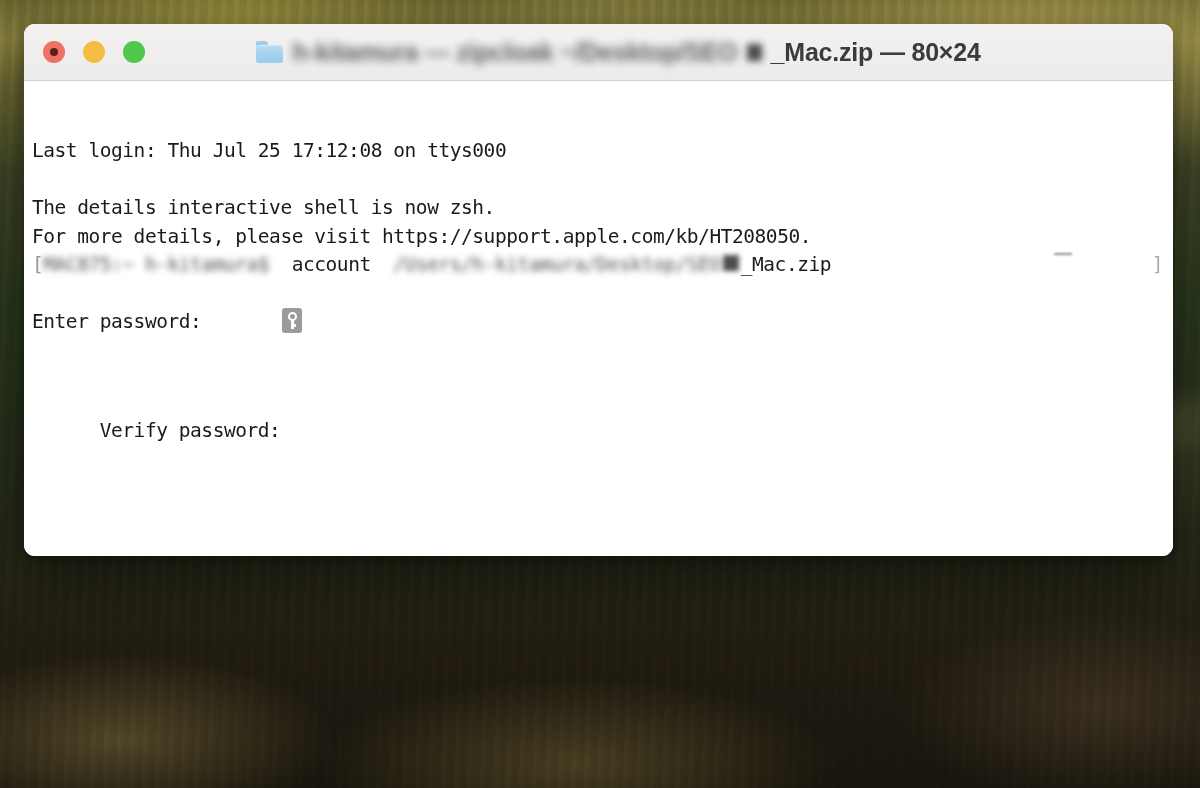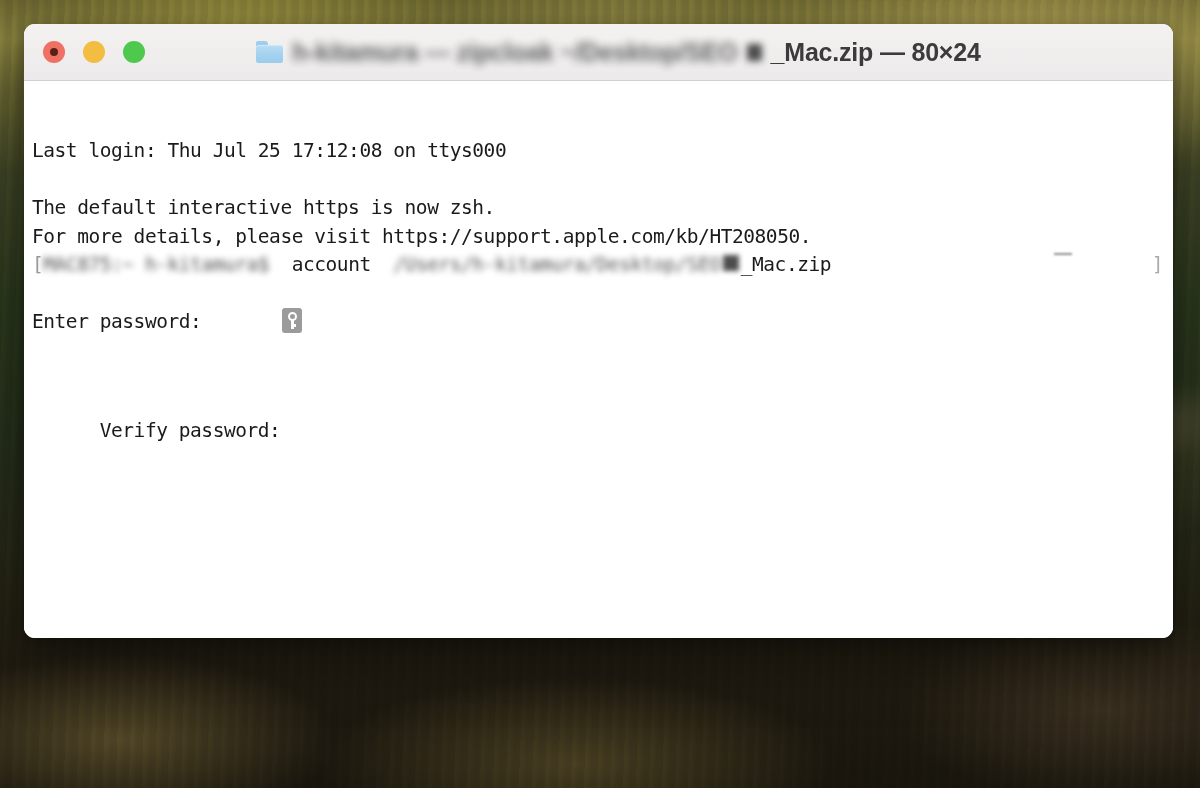"_Mac.zip — 80×24" #terminal-window { height: 614px -> 532px }
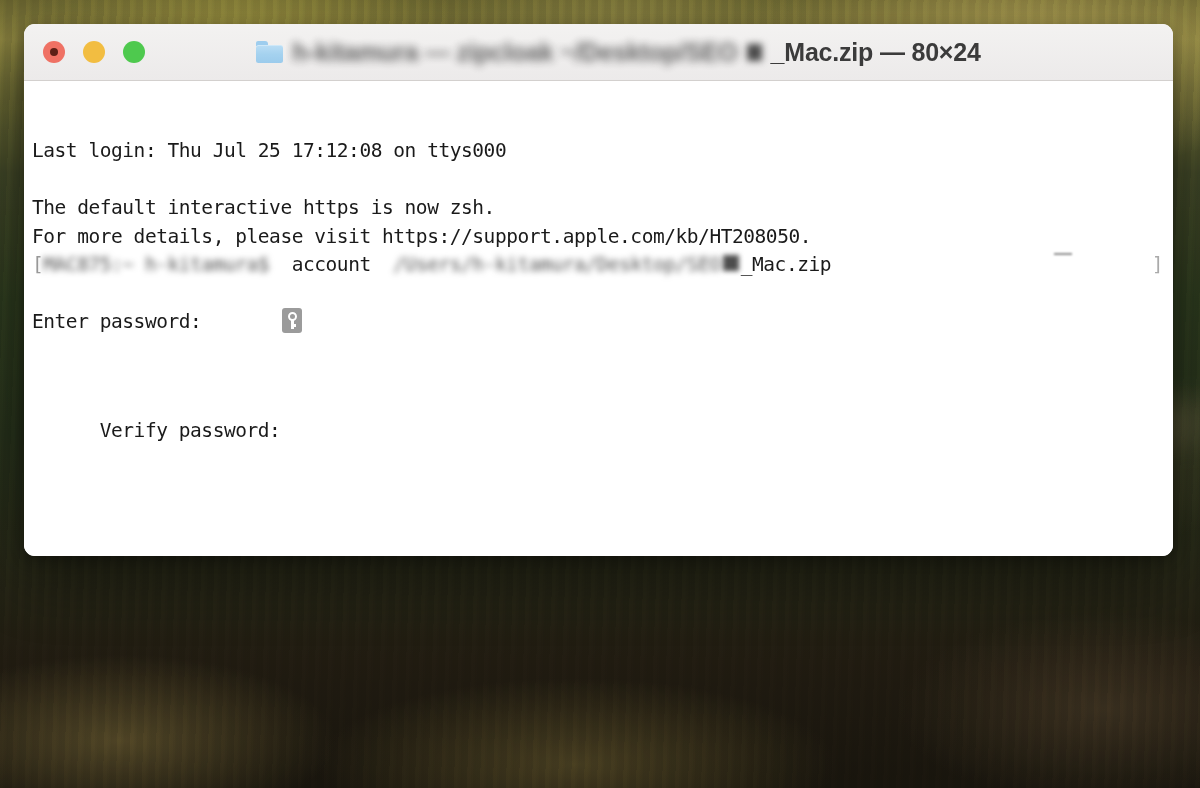"The default interactive https is" div.term-line { text: default interactive https -> details interactive shell }
